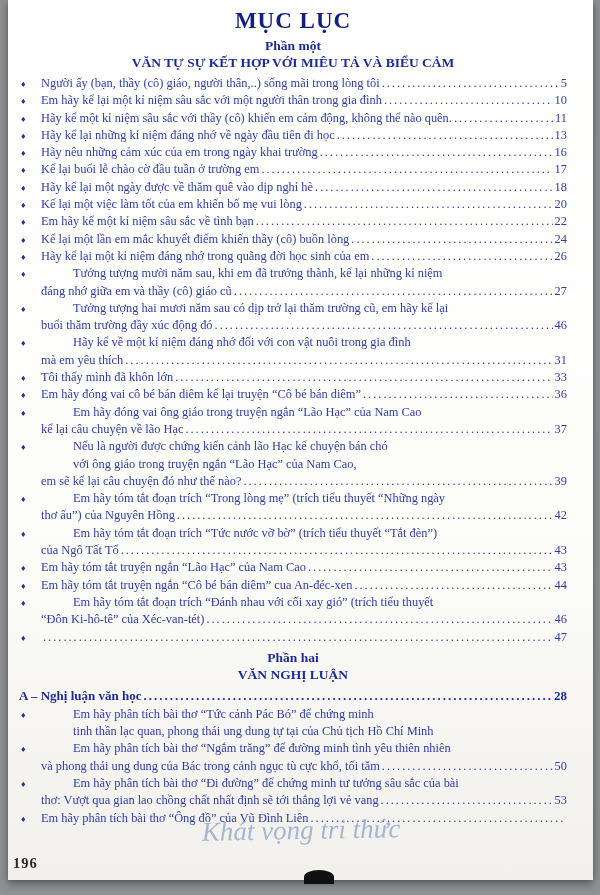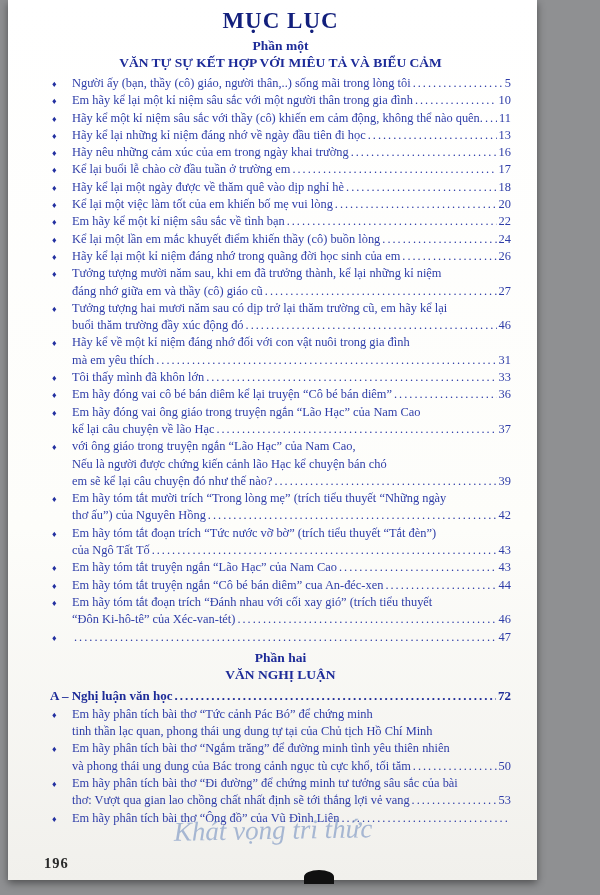"MỤC LỤC" .page { padding: 6px 26px 0 42px -> 6px 26px 0 11px; width: 529px -> 585px }
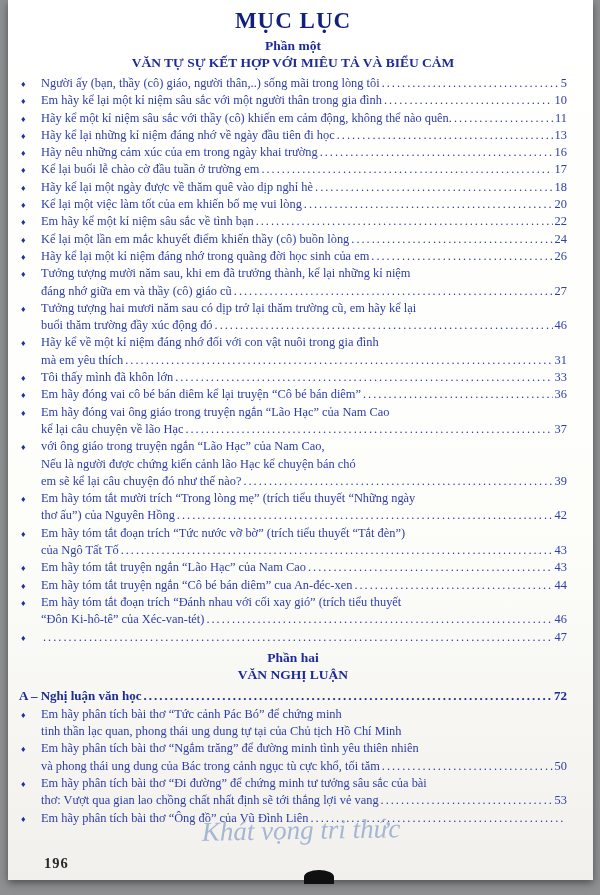"Tưởng tượng mười năm sau," .line { margin-left: none -> 32px }
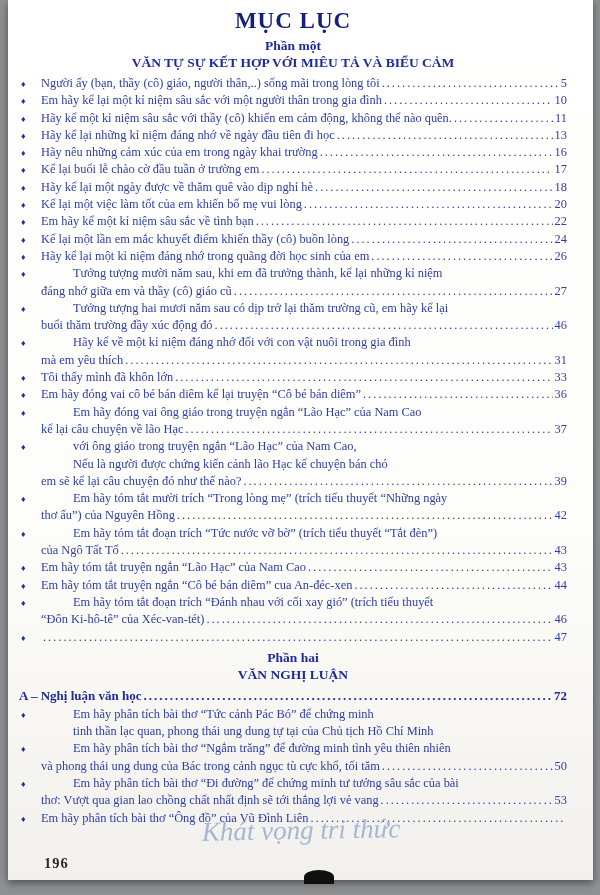"với ông giáo trong truyện" div.line { order: before "Nếu là người được chứng" -> after "Nếu là người được chứng" }
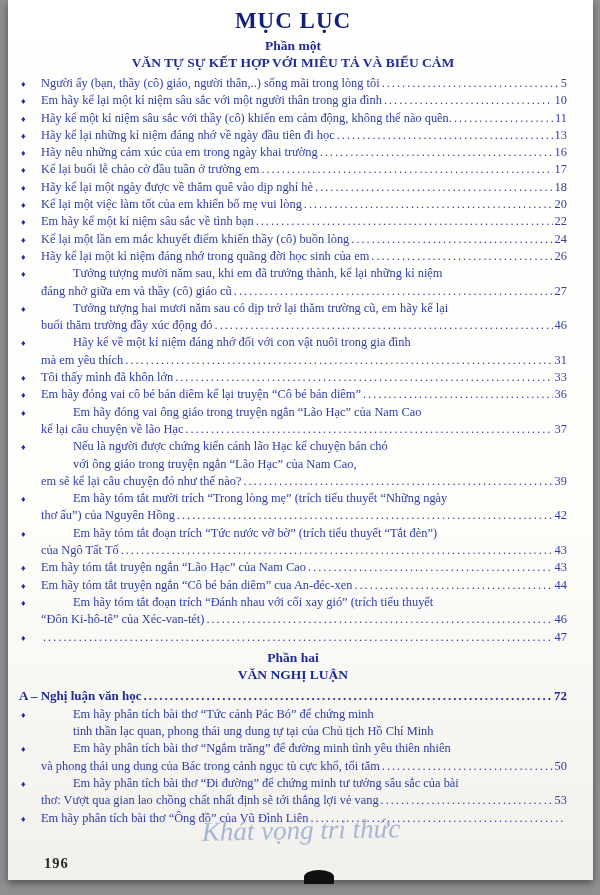"Em hãy tóm tắt mười" div.line { text: mười -> đoạn }
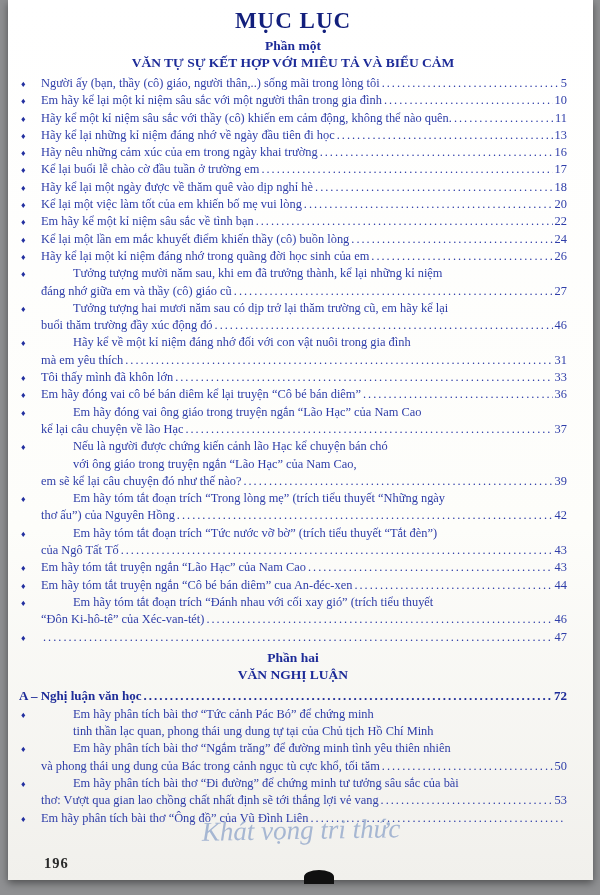"72" span.pg { text: 72 -> 28 }
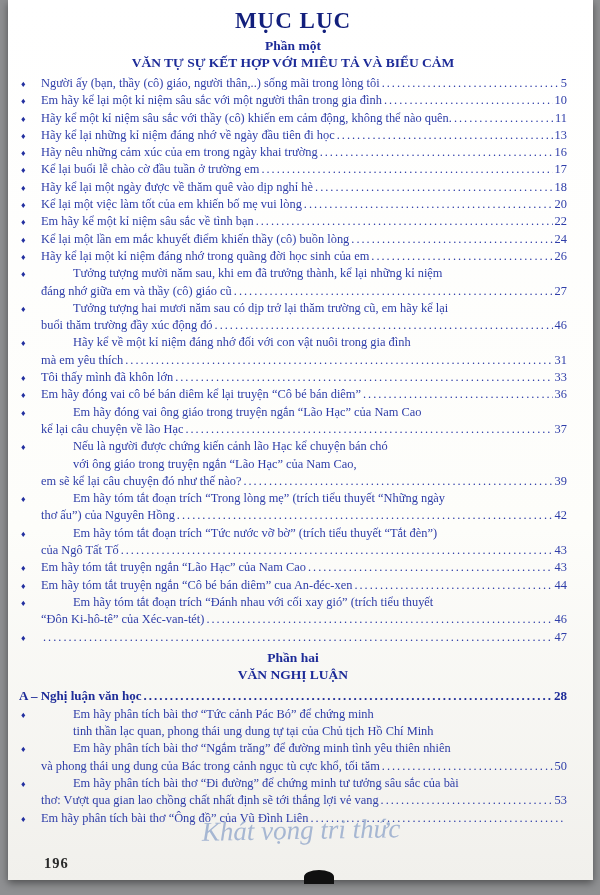"196" .folio { left: 36px -> 5px }
